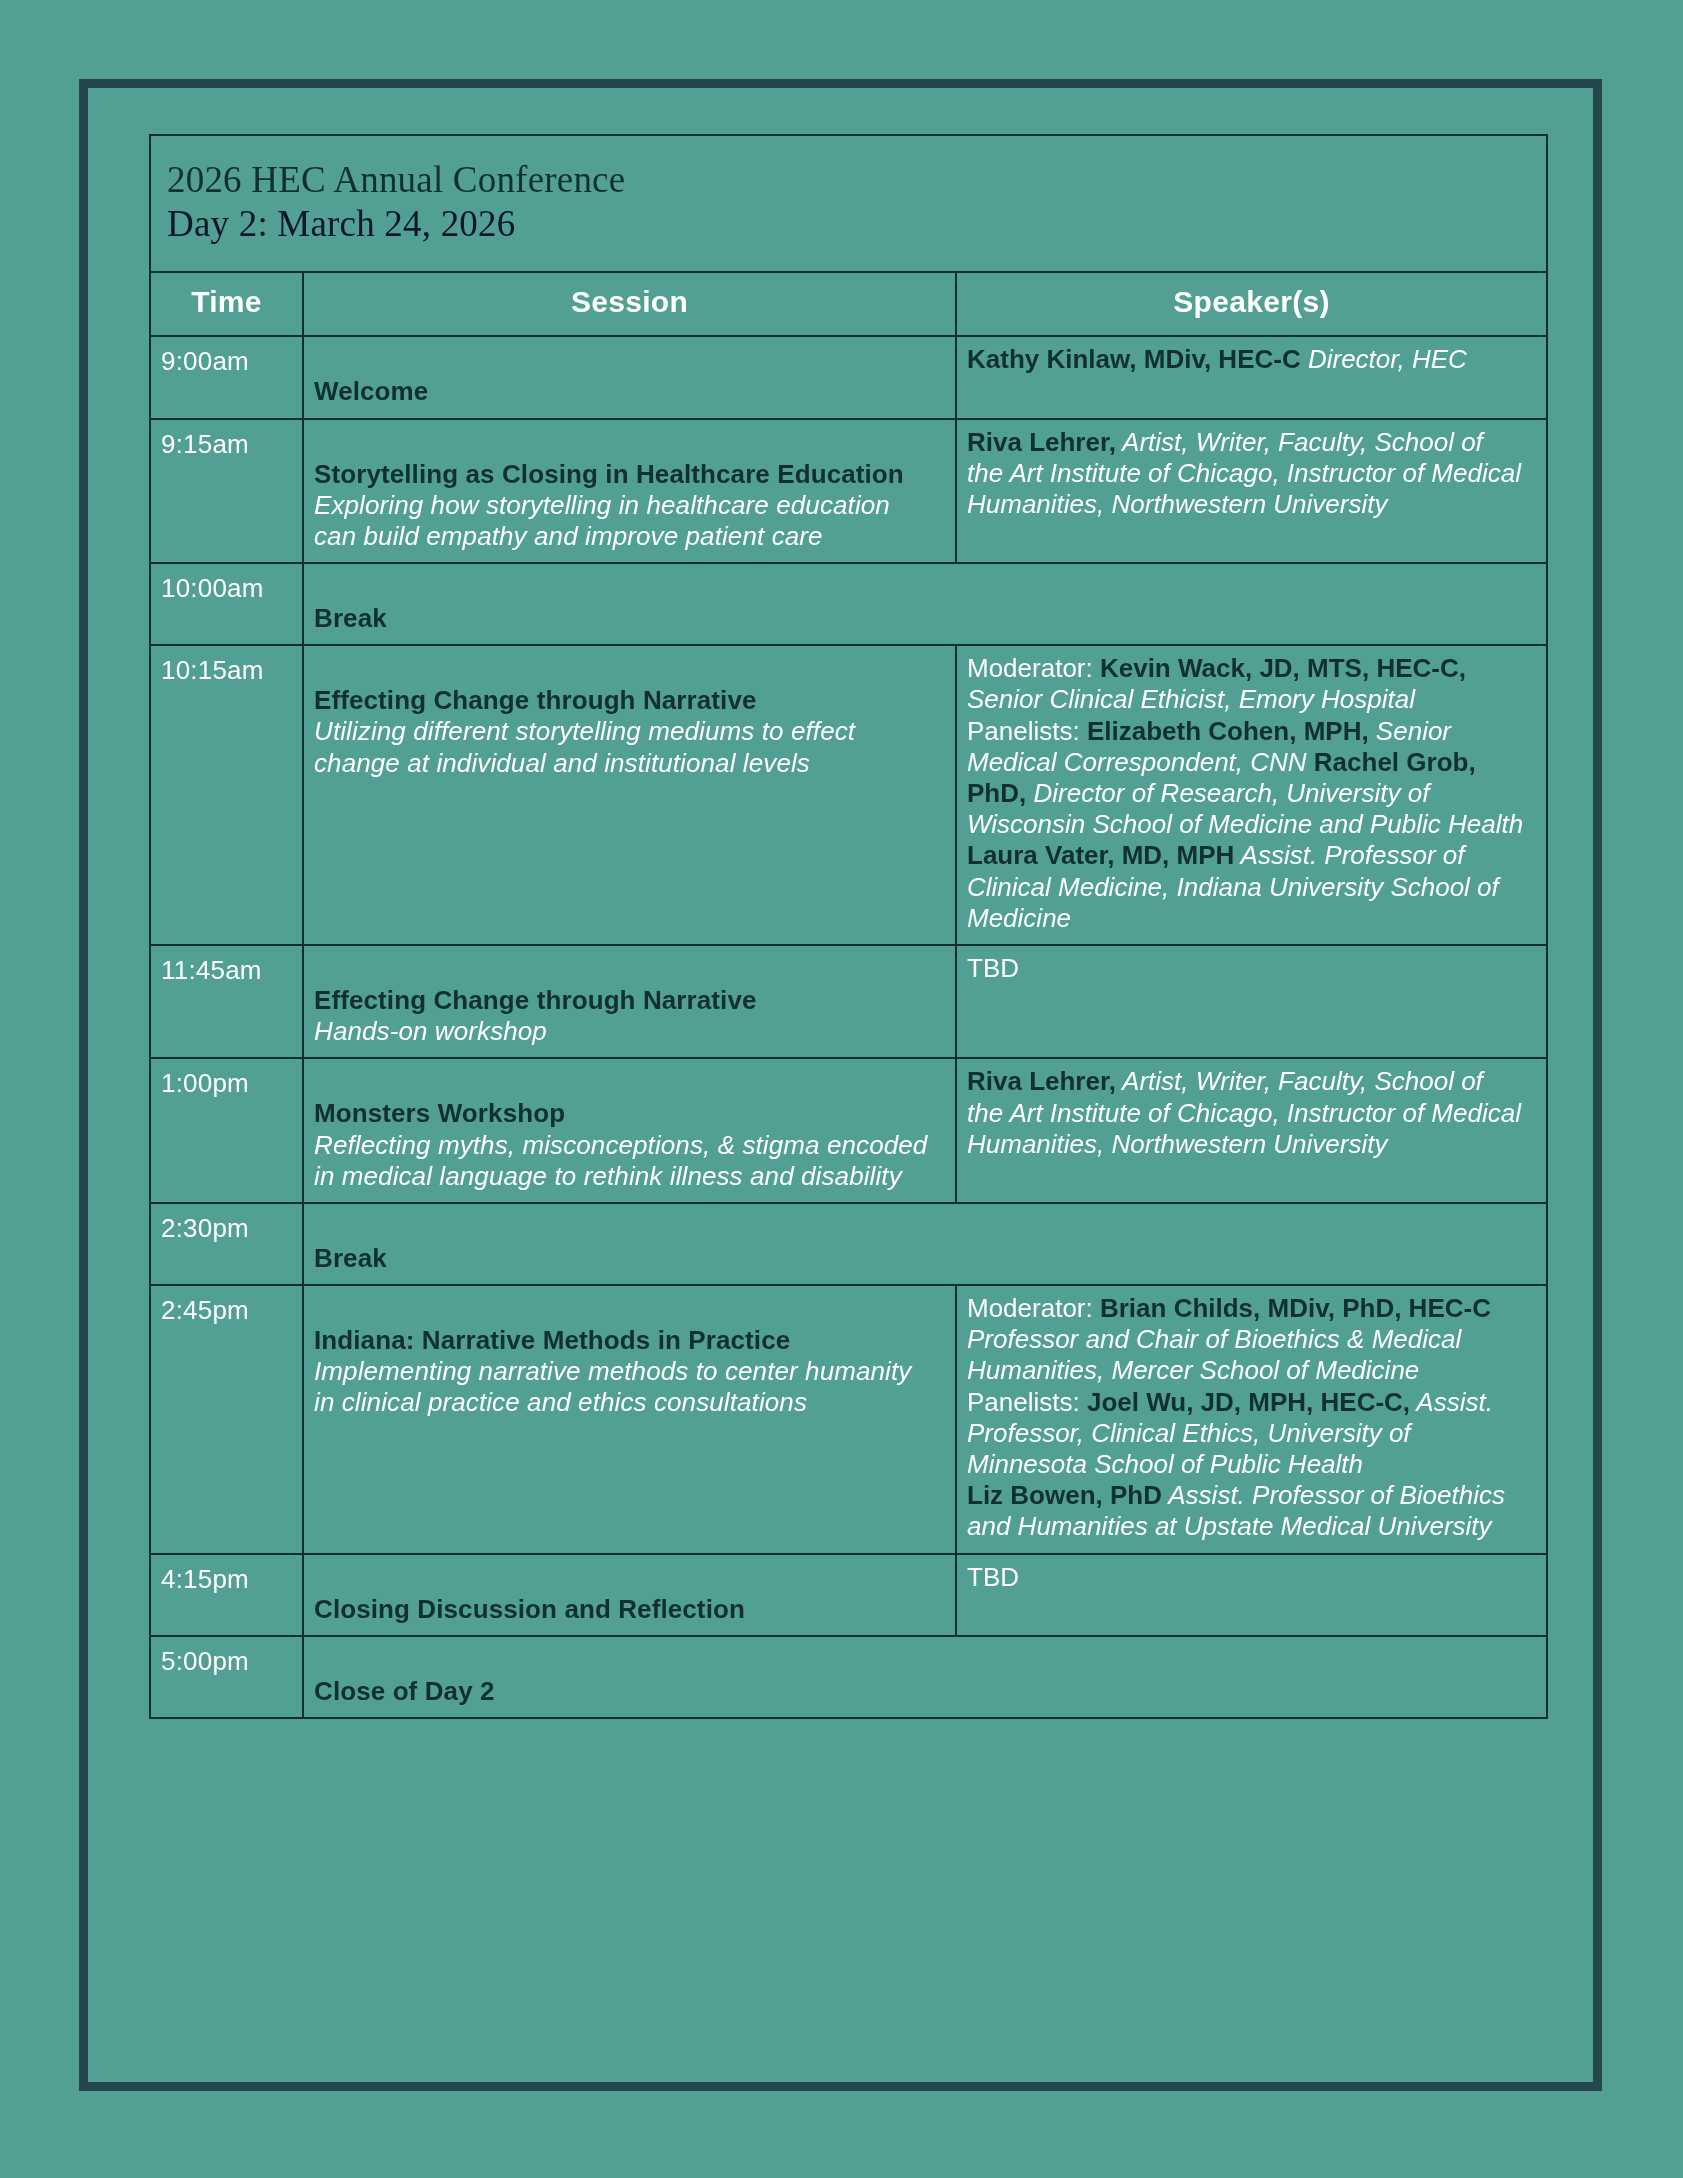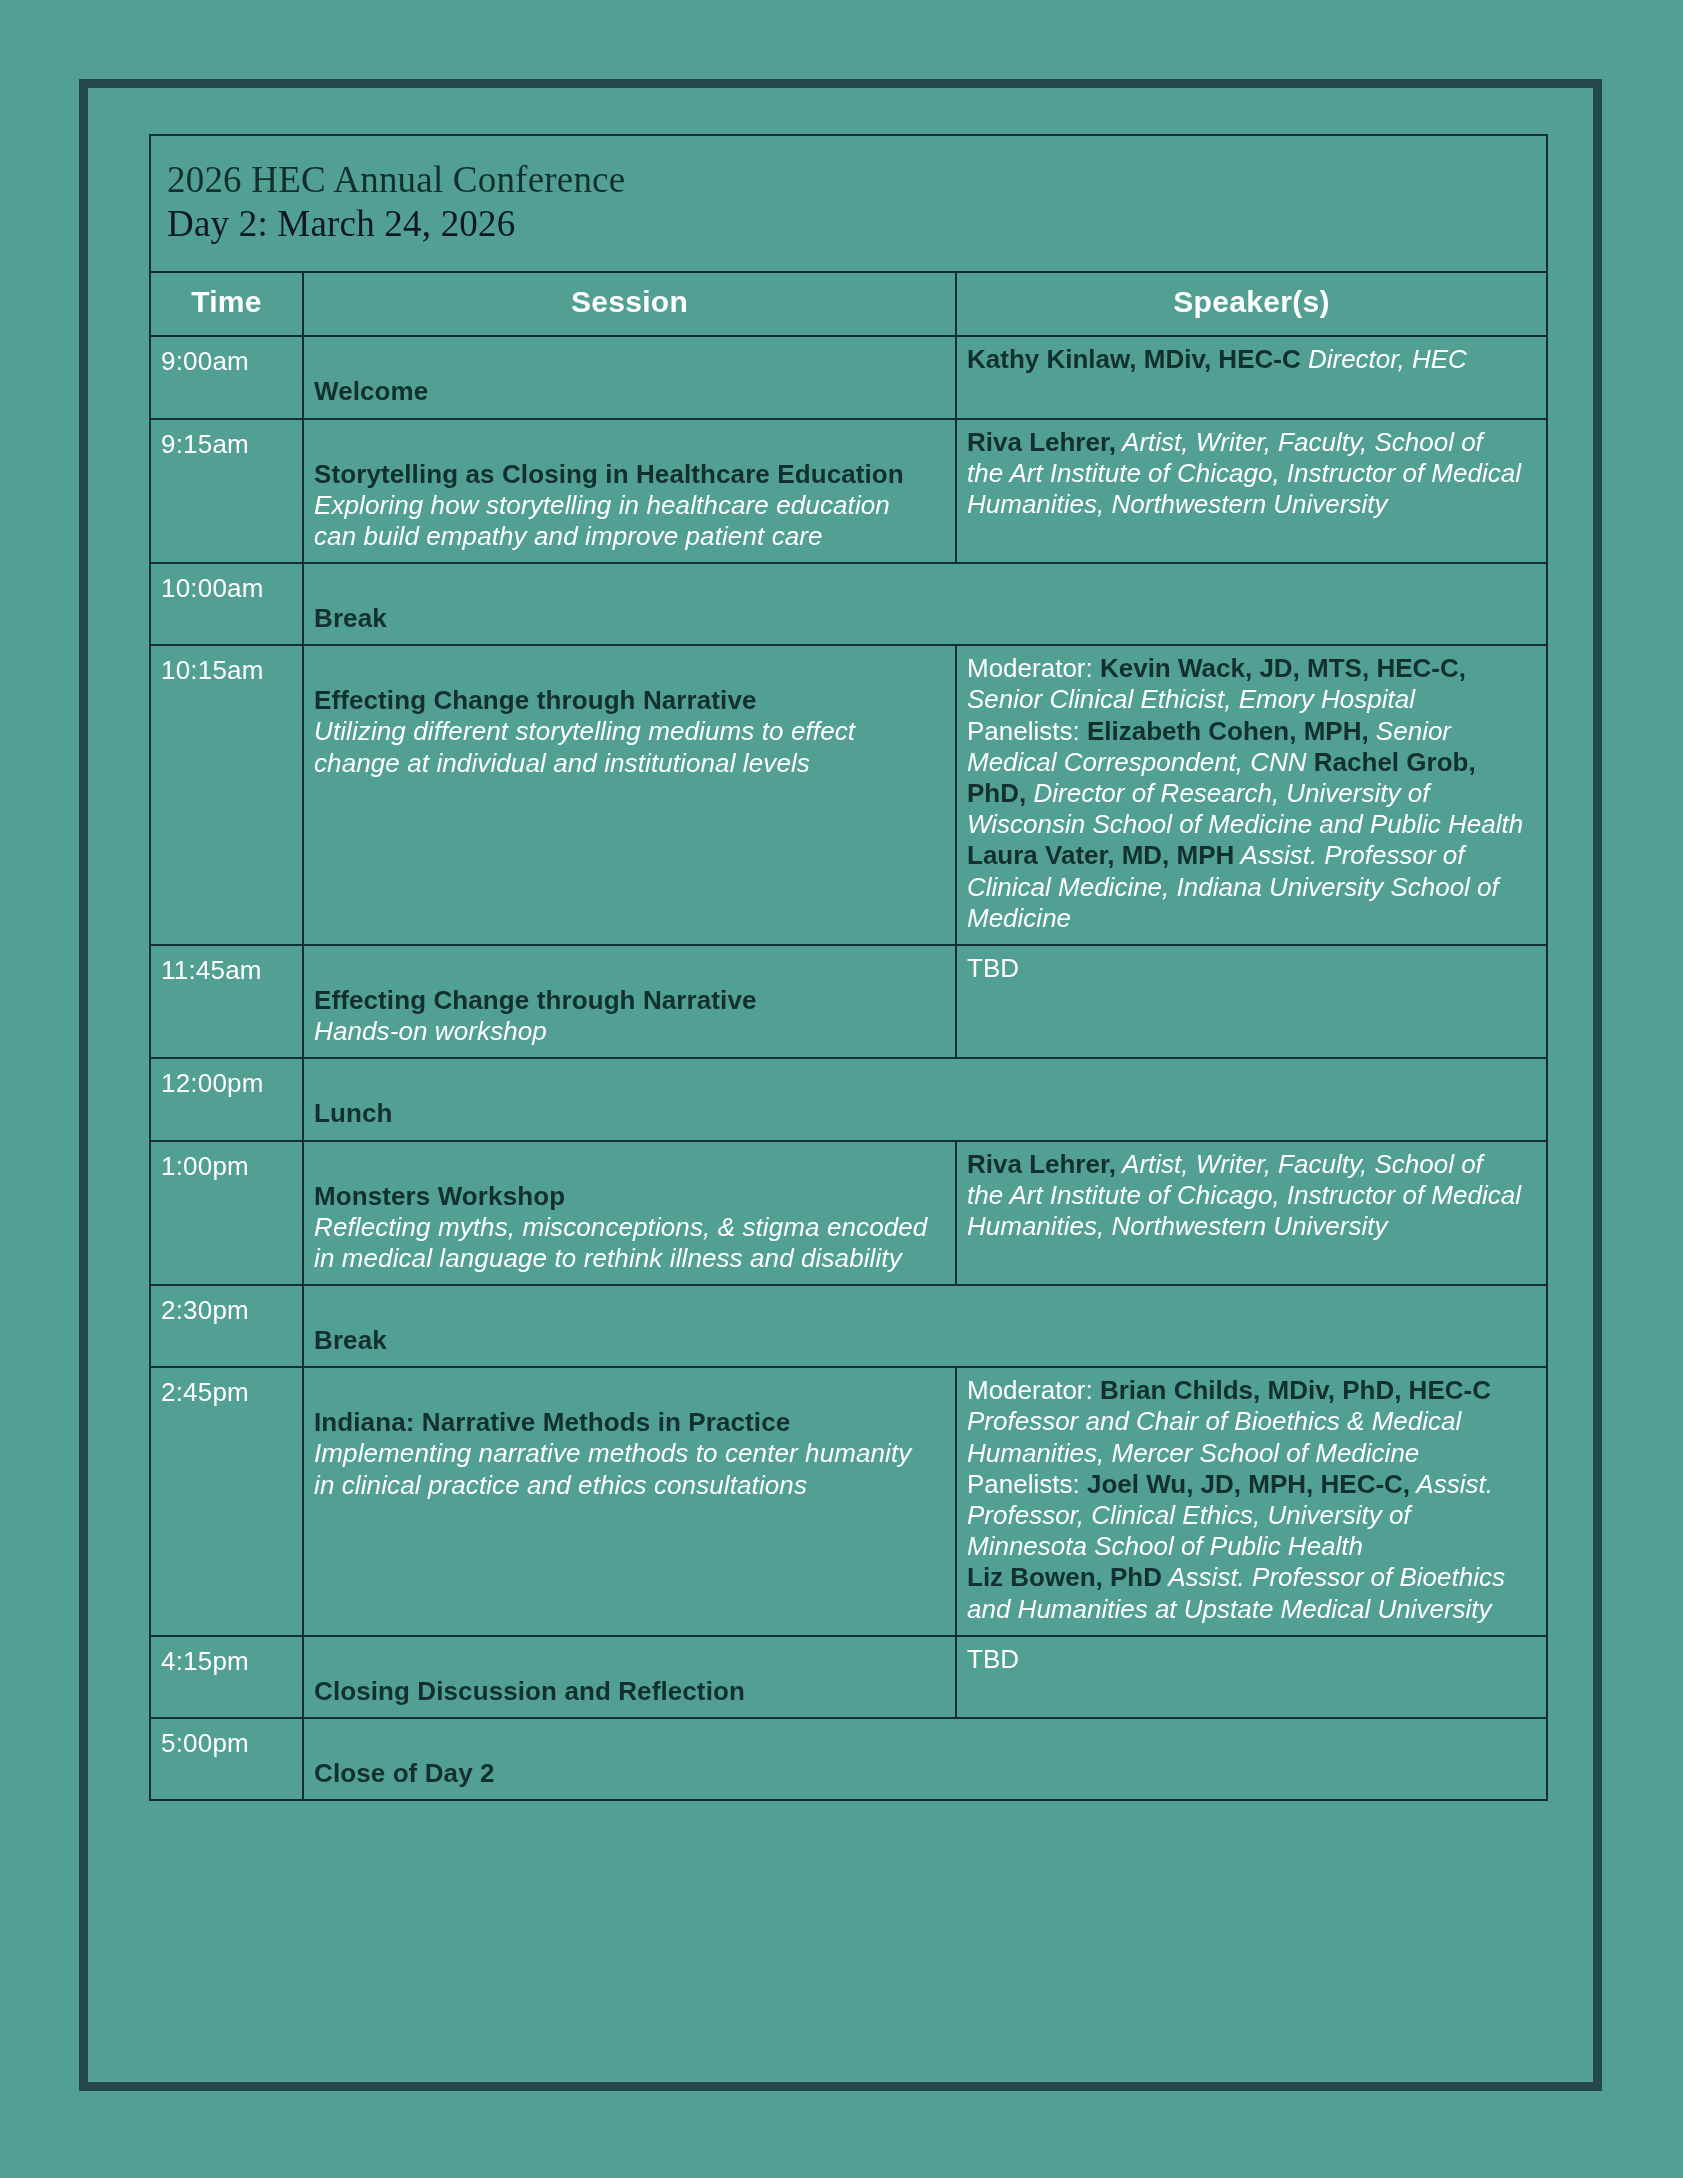"12:00pm" tr { html: <tr> <td>12:00pm</td> <td> <div>Lunch</div> </td> </tr> -> none }
